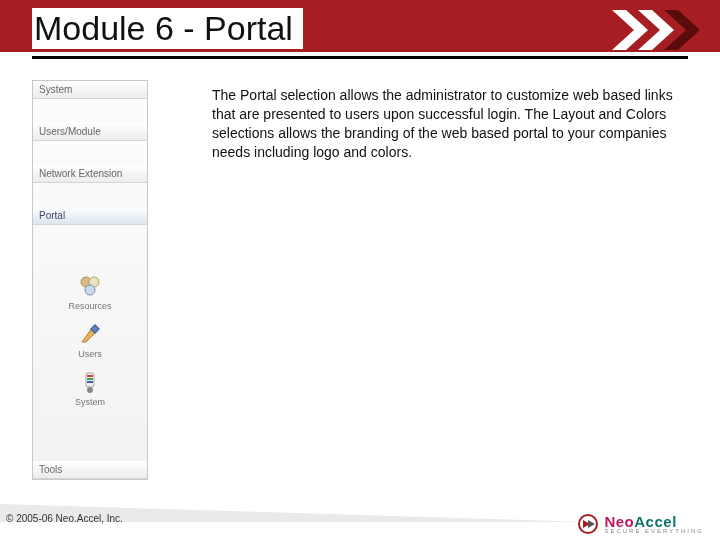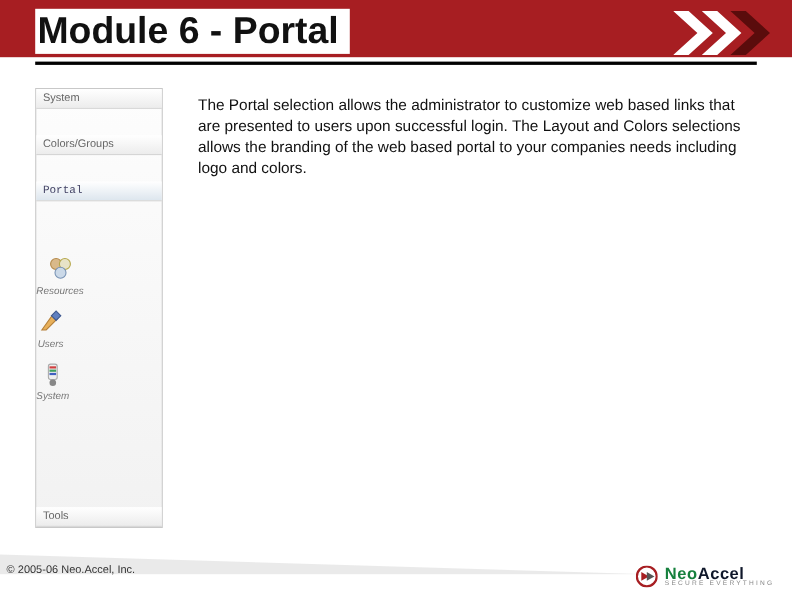"Module 6 - Portal" .header-title { font-weight: 700 -> 400 }
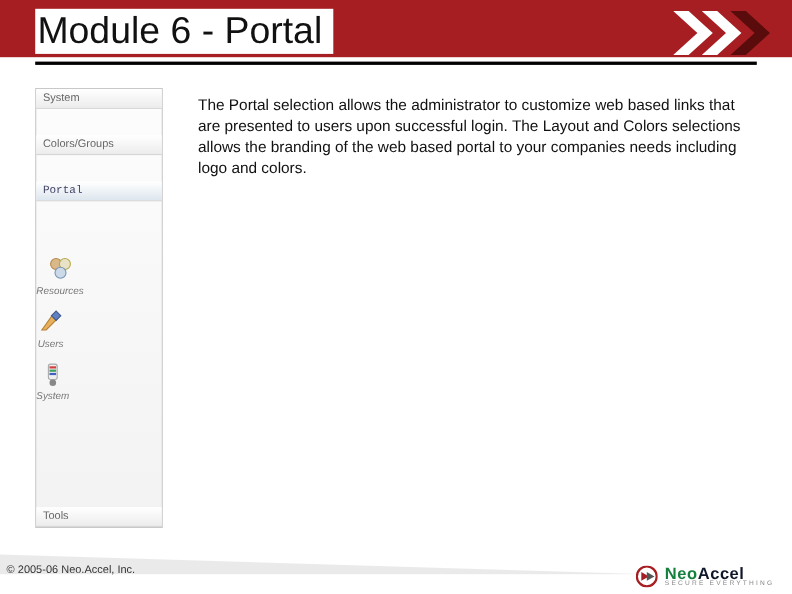"The Portal selection allows the" .body-text { margin-left: none -> 32px }
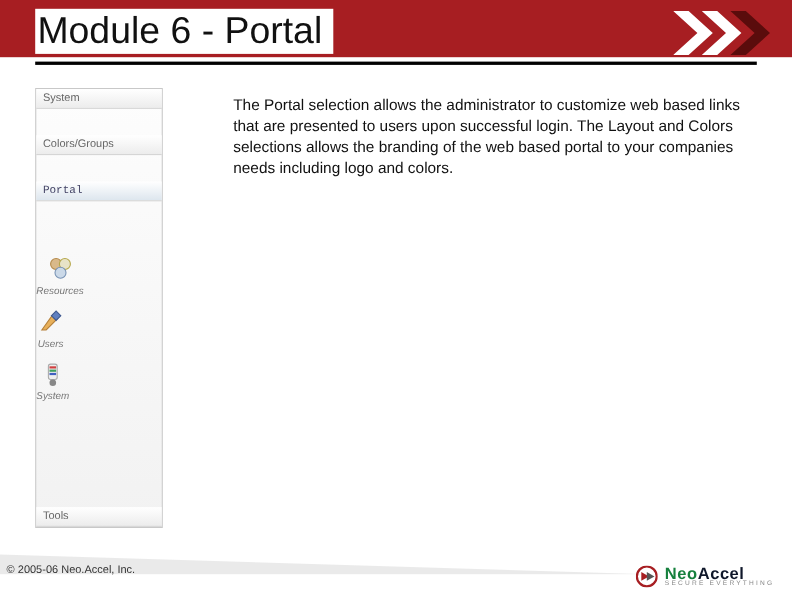"Colors/Groups" span { text: Colors/Groups -> Users/Module }
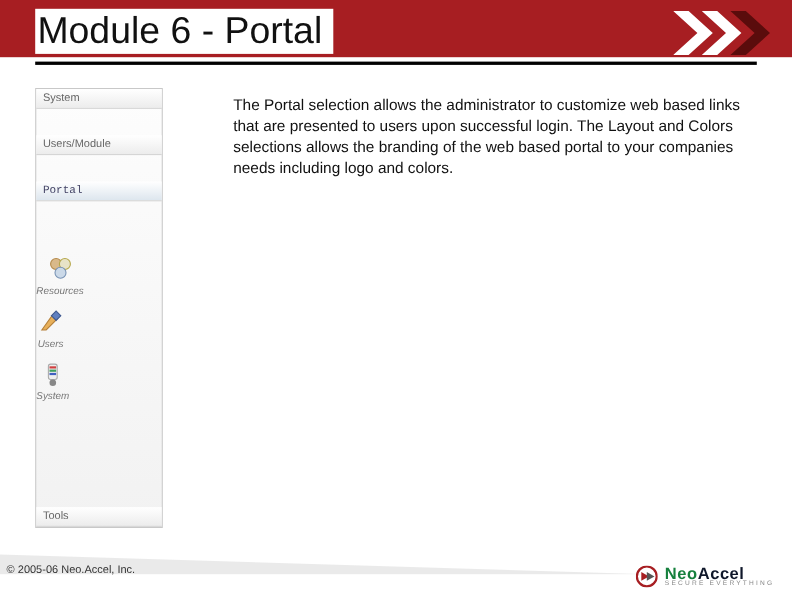"Network Extension" div.nav-item { html: none -> <div><span>Network Extension</span></div> }
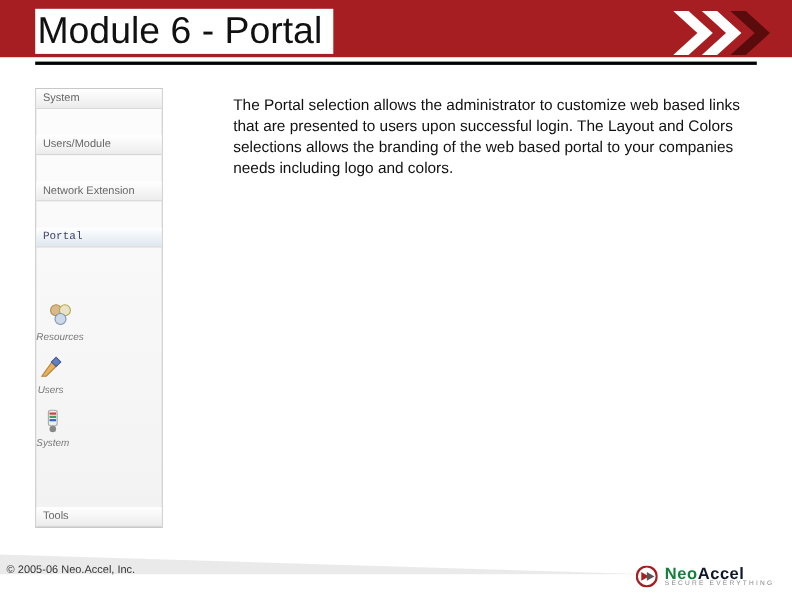"Portal" .nav-item.selected { font-family: Liberation Mono, monospace -> none }
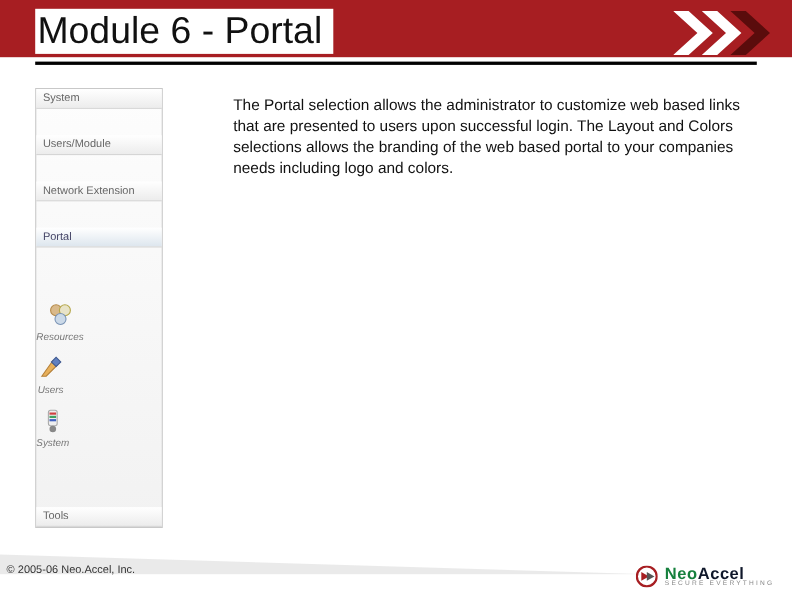"Resources" .portal-section { align-items: flex-start -> center; font-style: italic -> none }
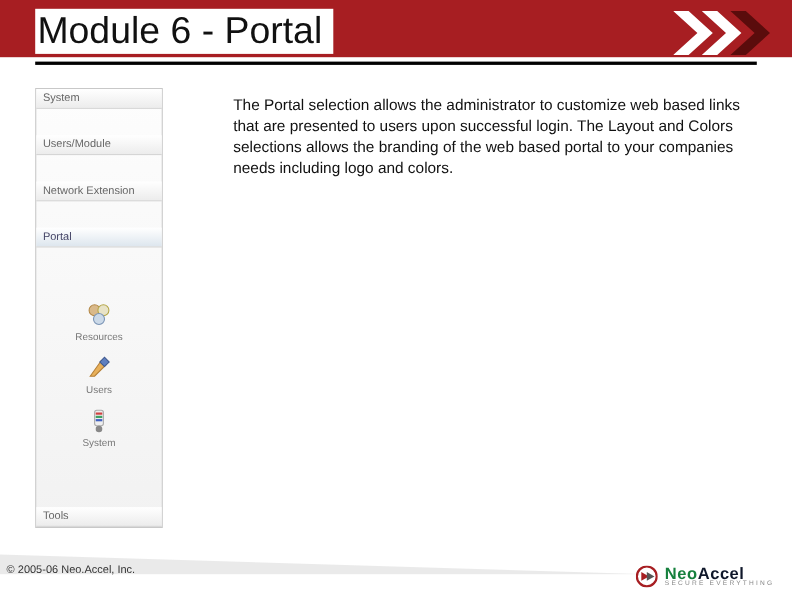"Neo" .logo-text .neo { color: #15803d -> #be185d }
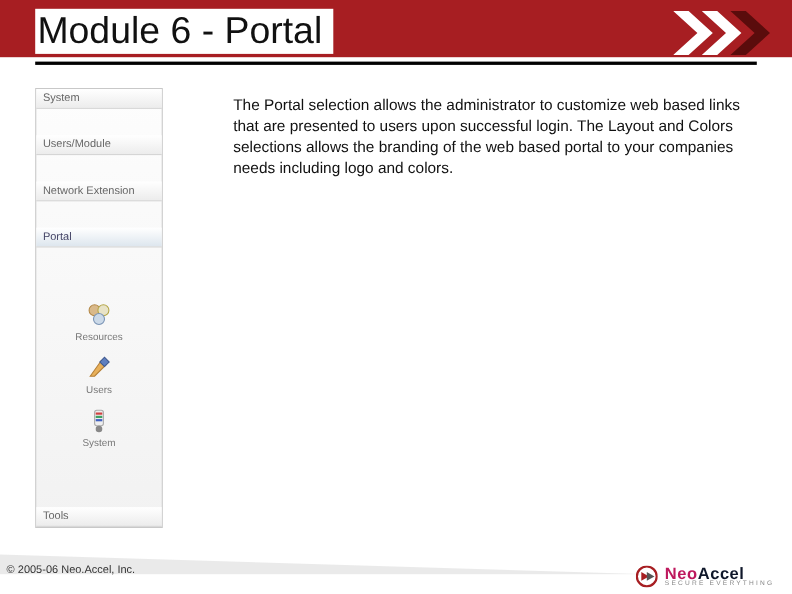"Accel" .logo-text .accel { color: #0f172a -> #0f766e }
